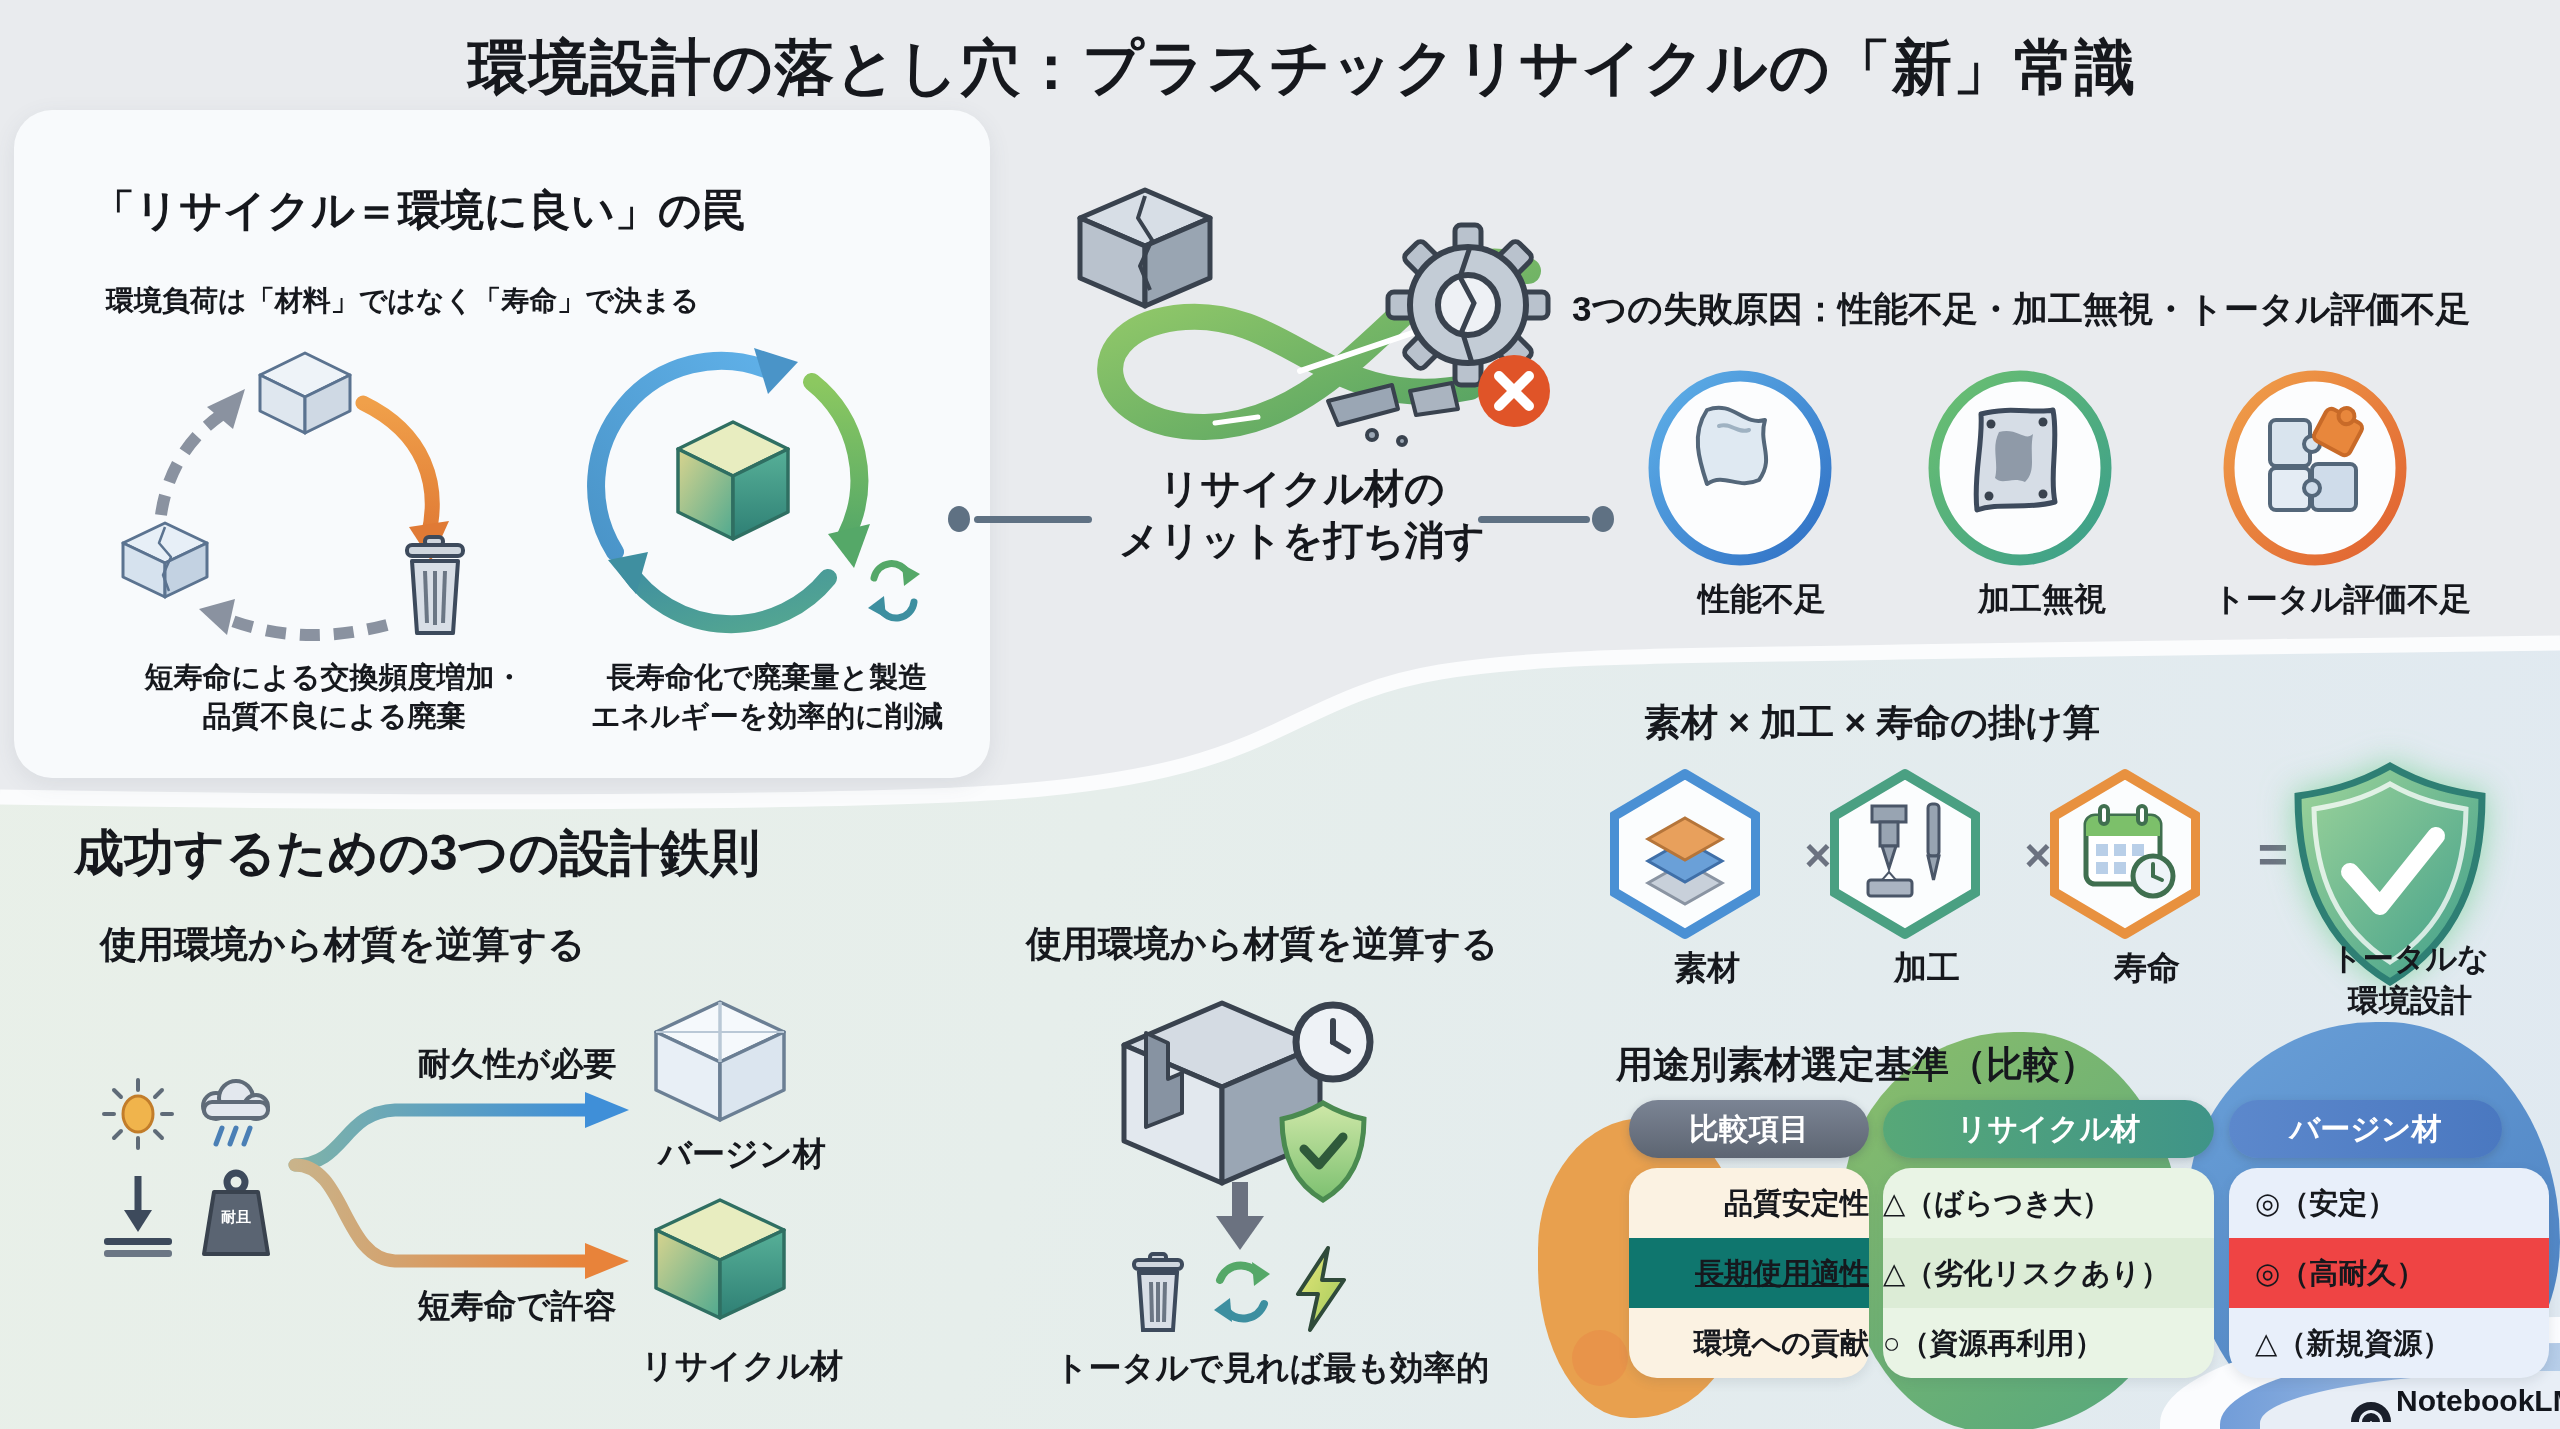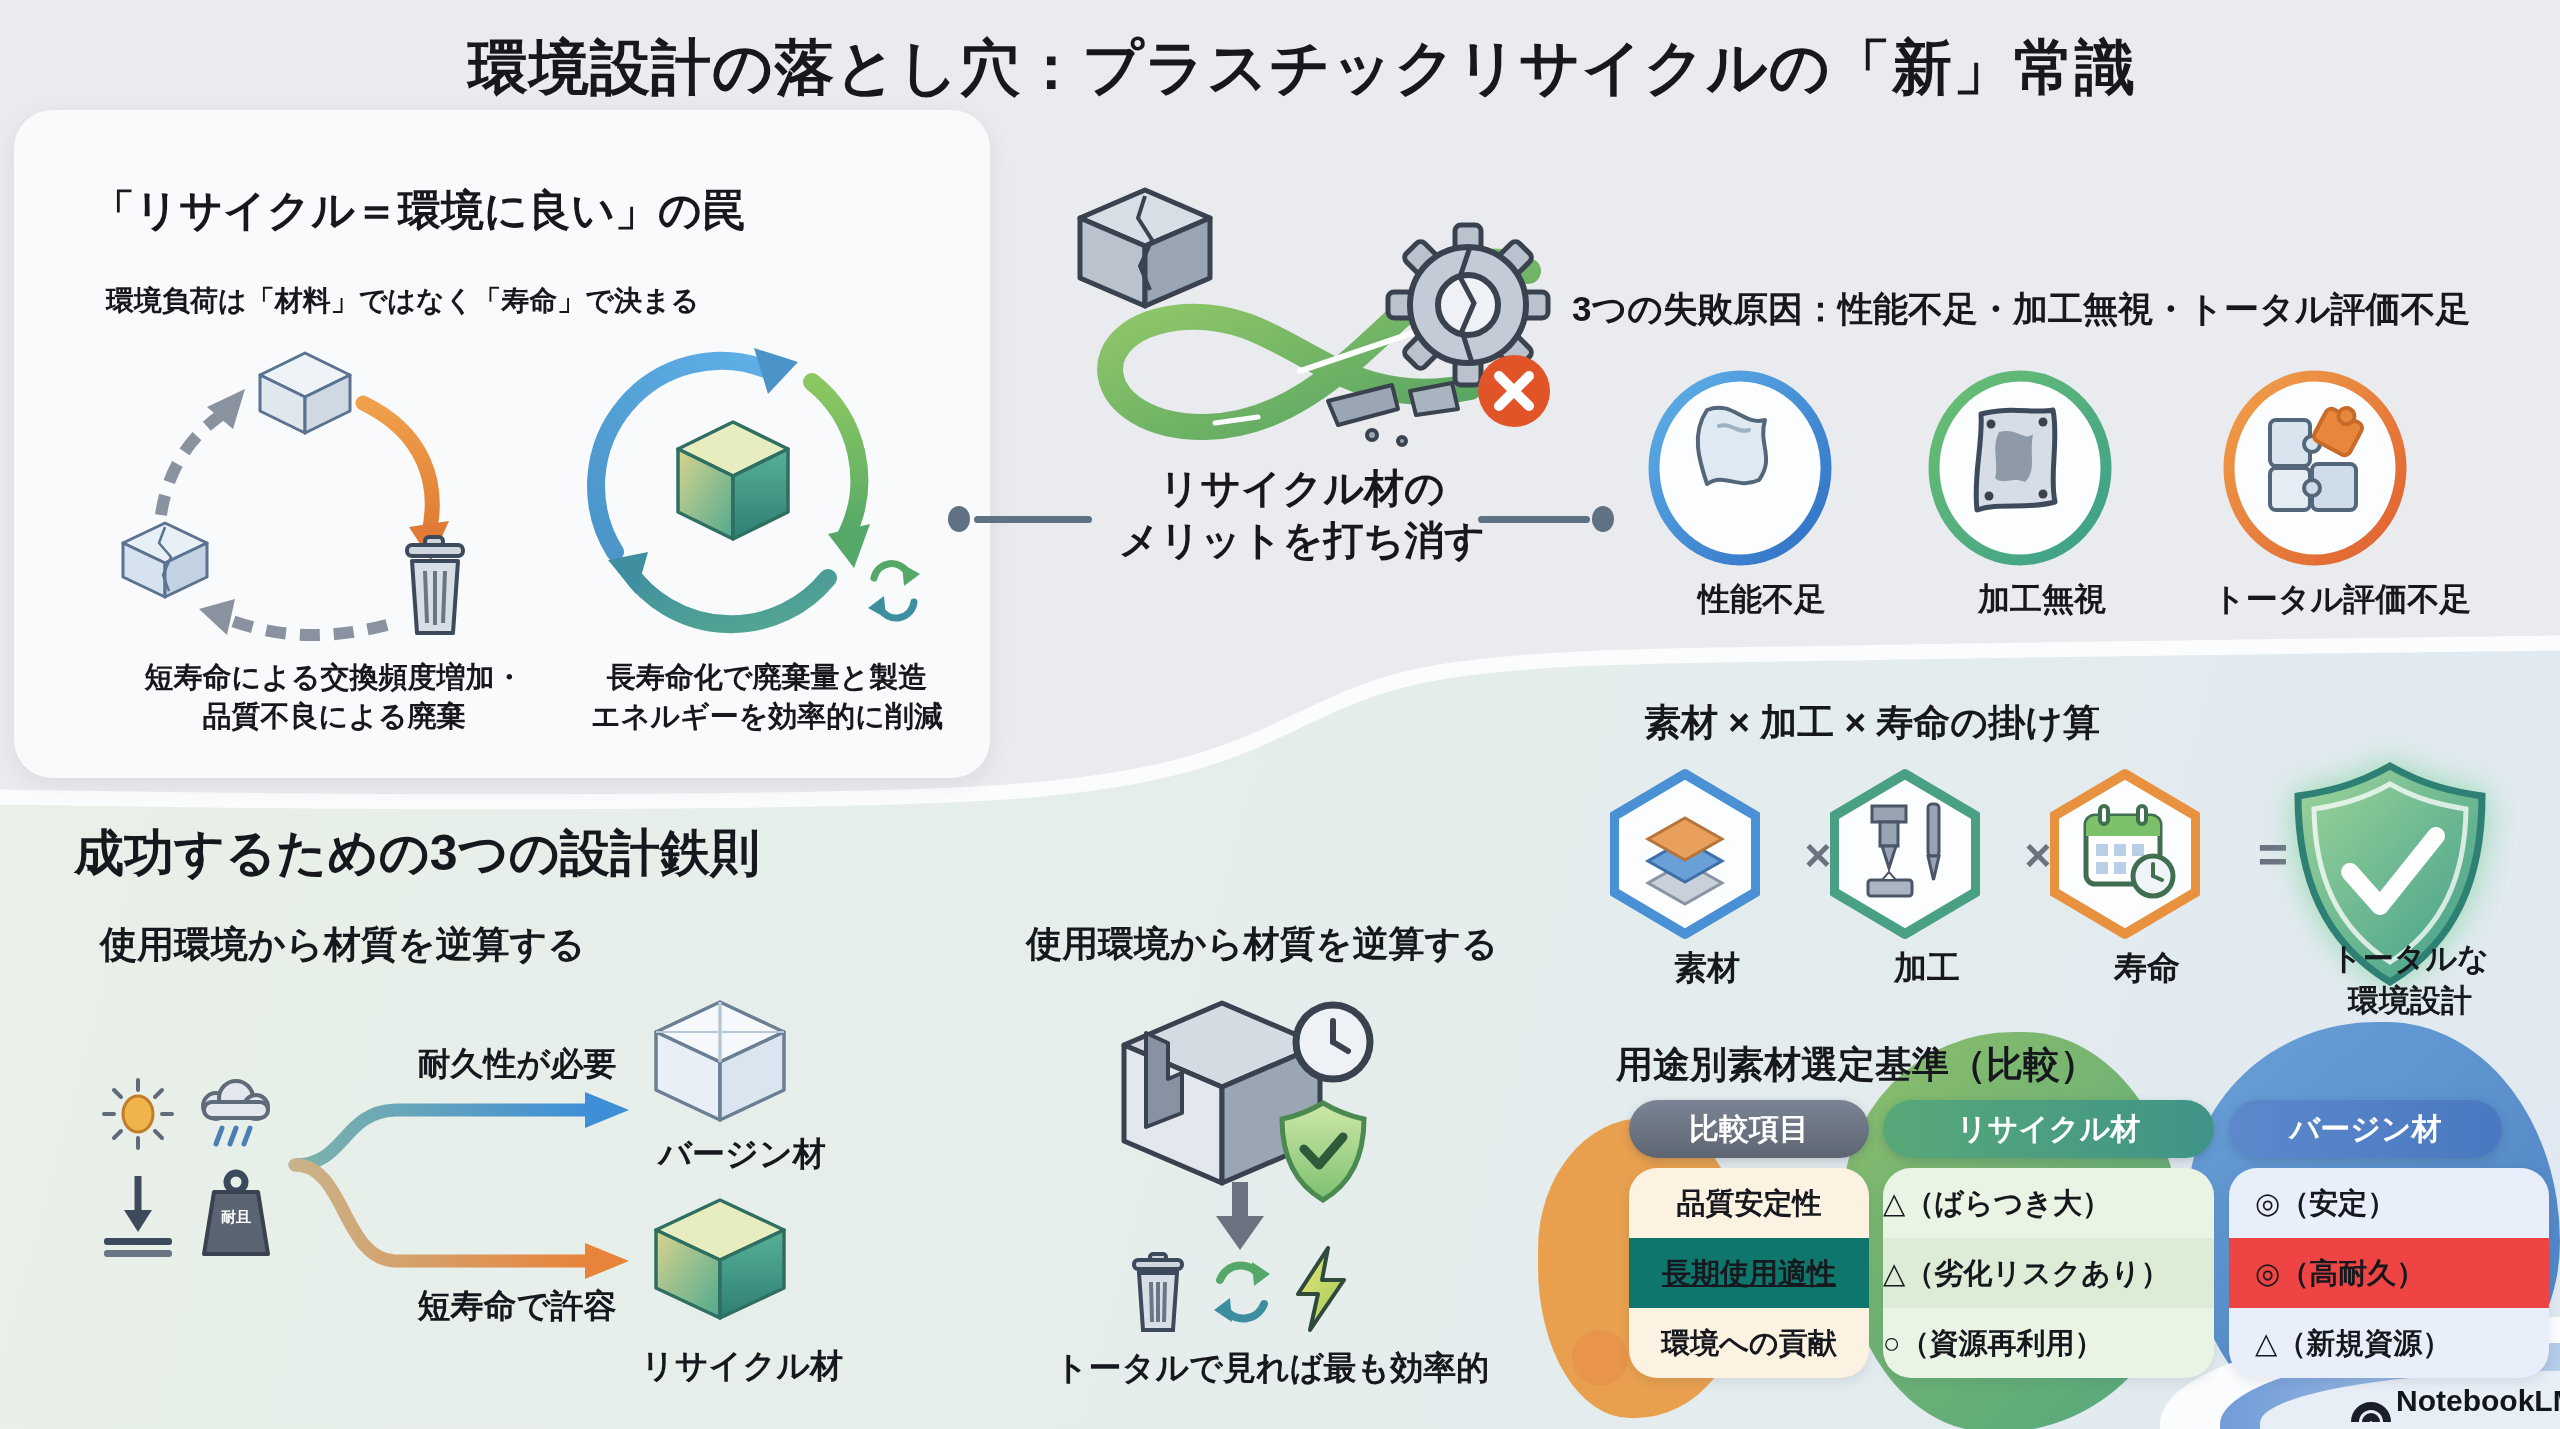"品質安定性" .card1 .cell { text-align: center -> right }
